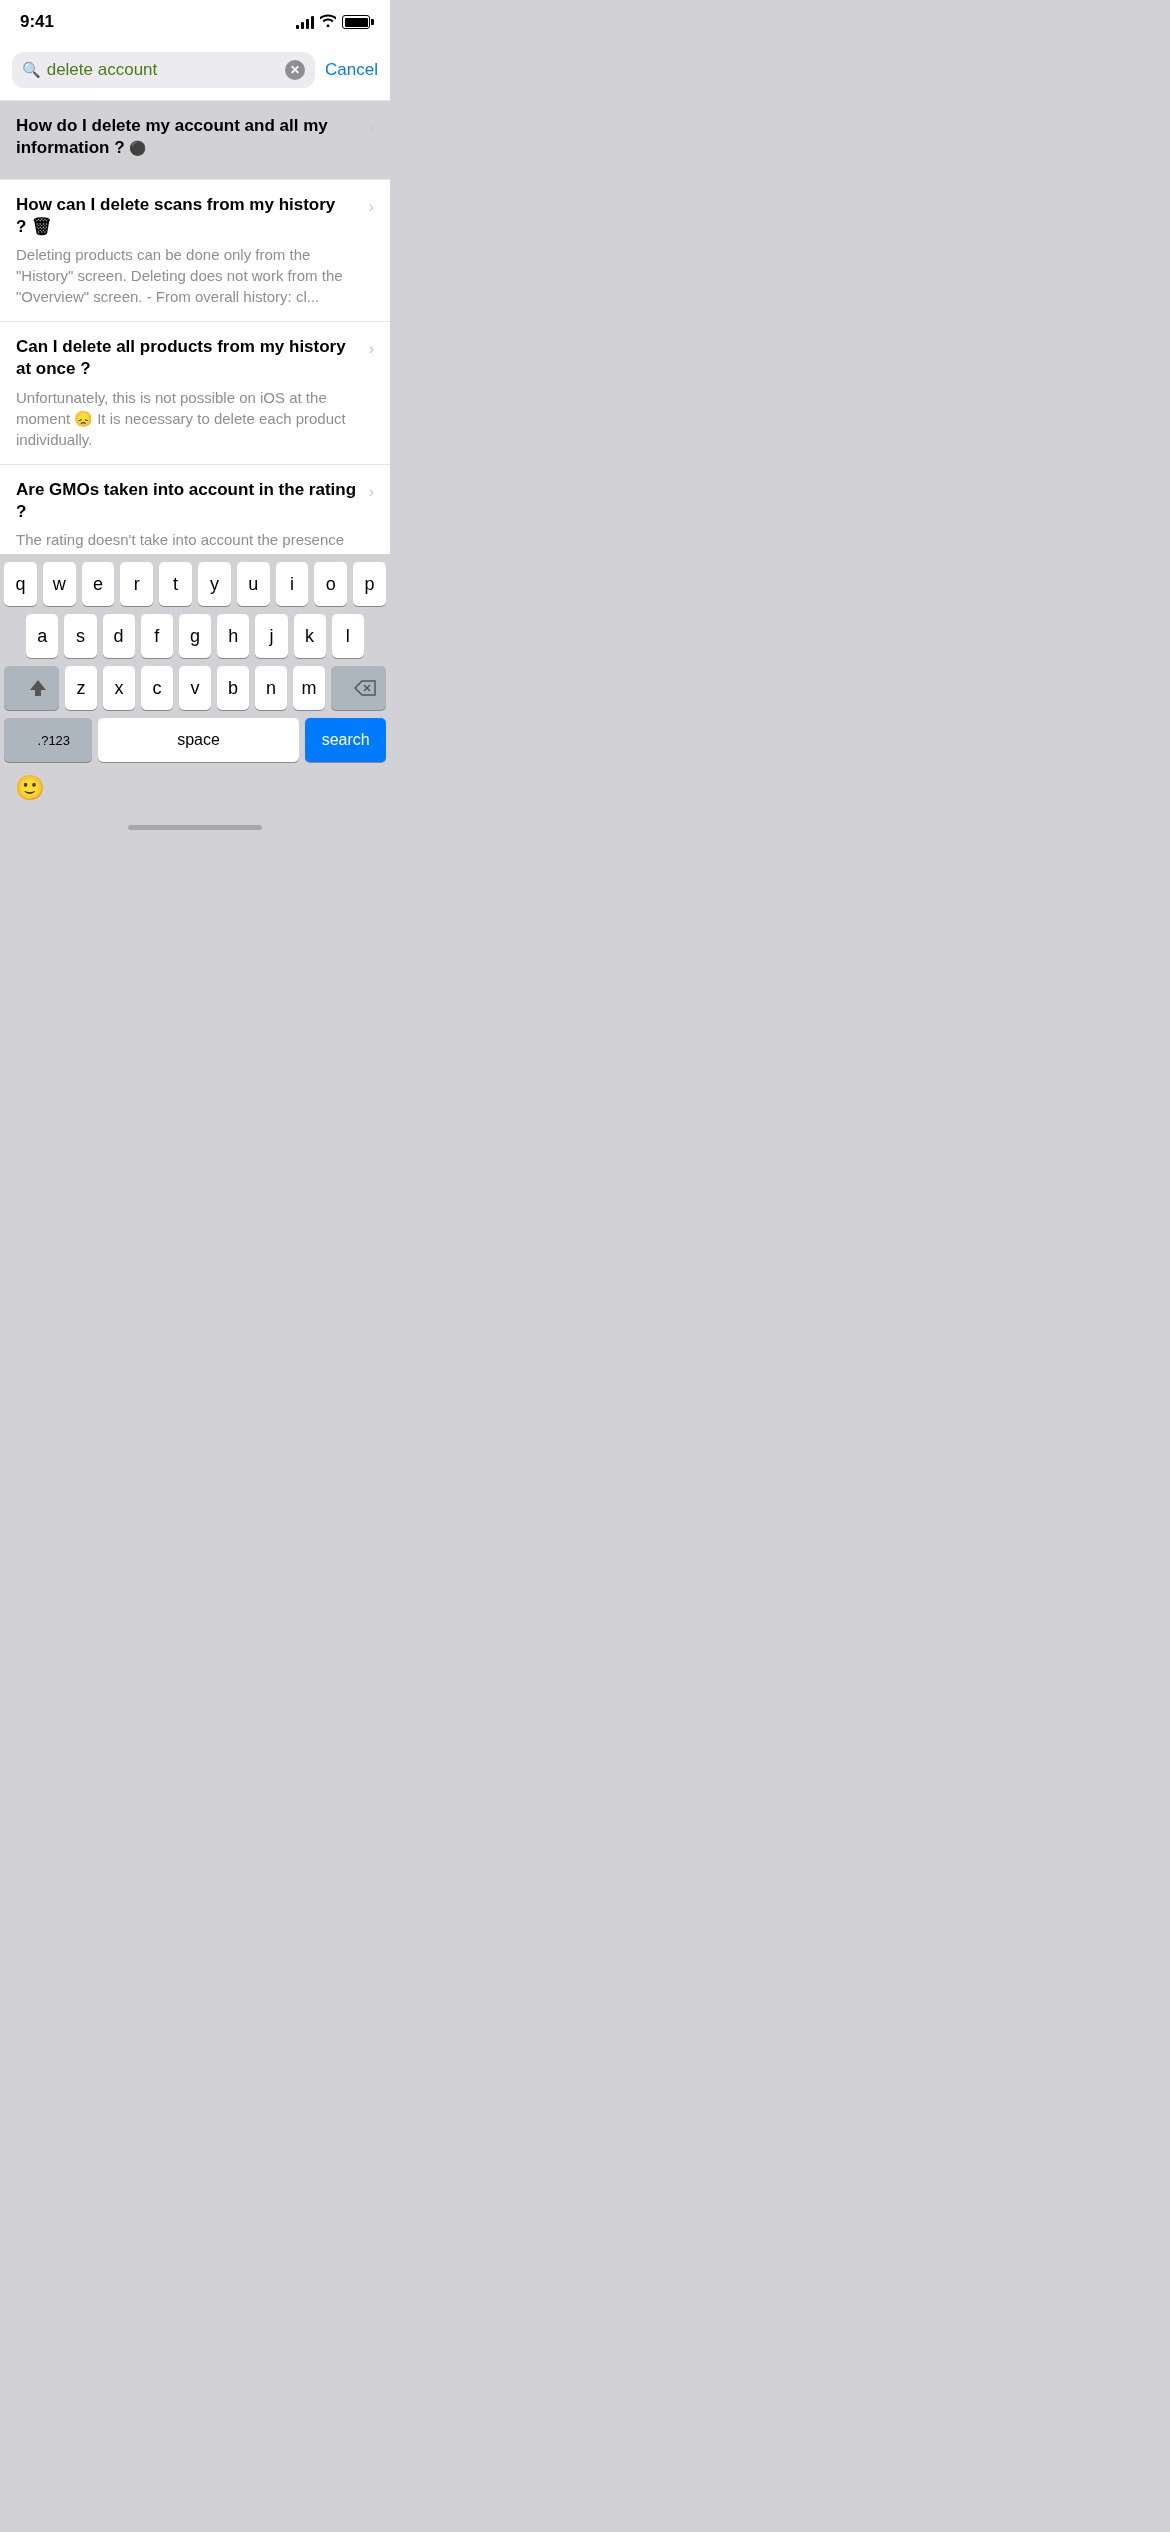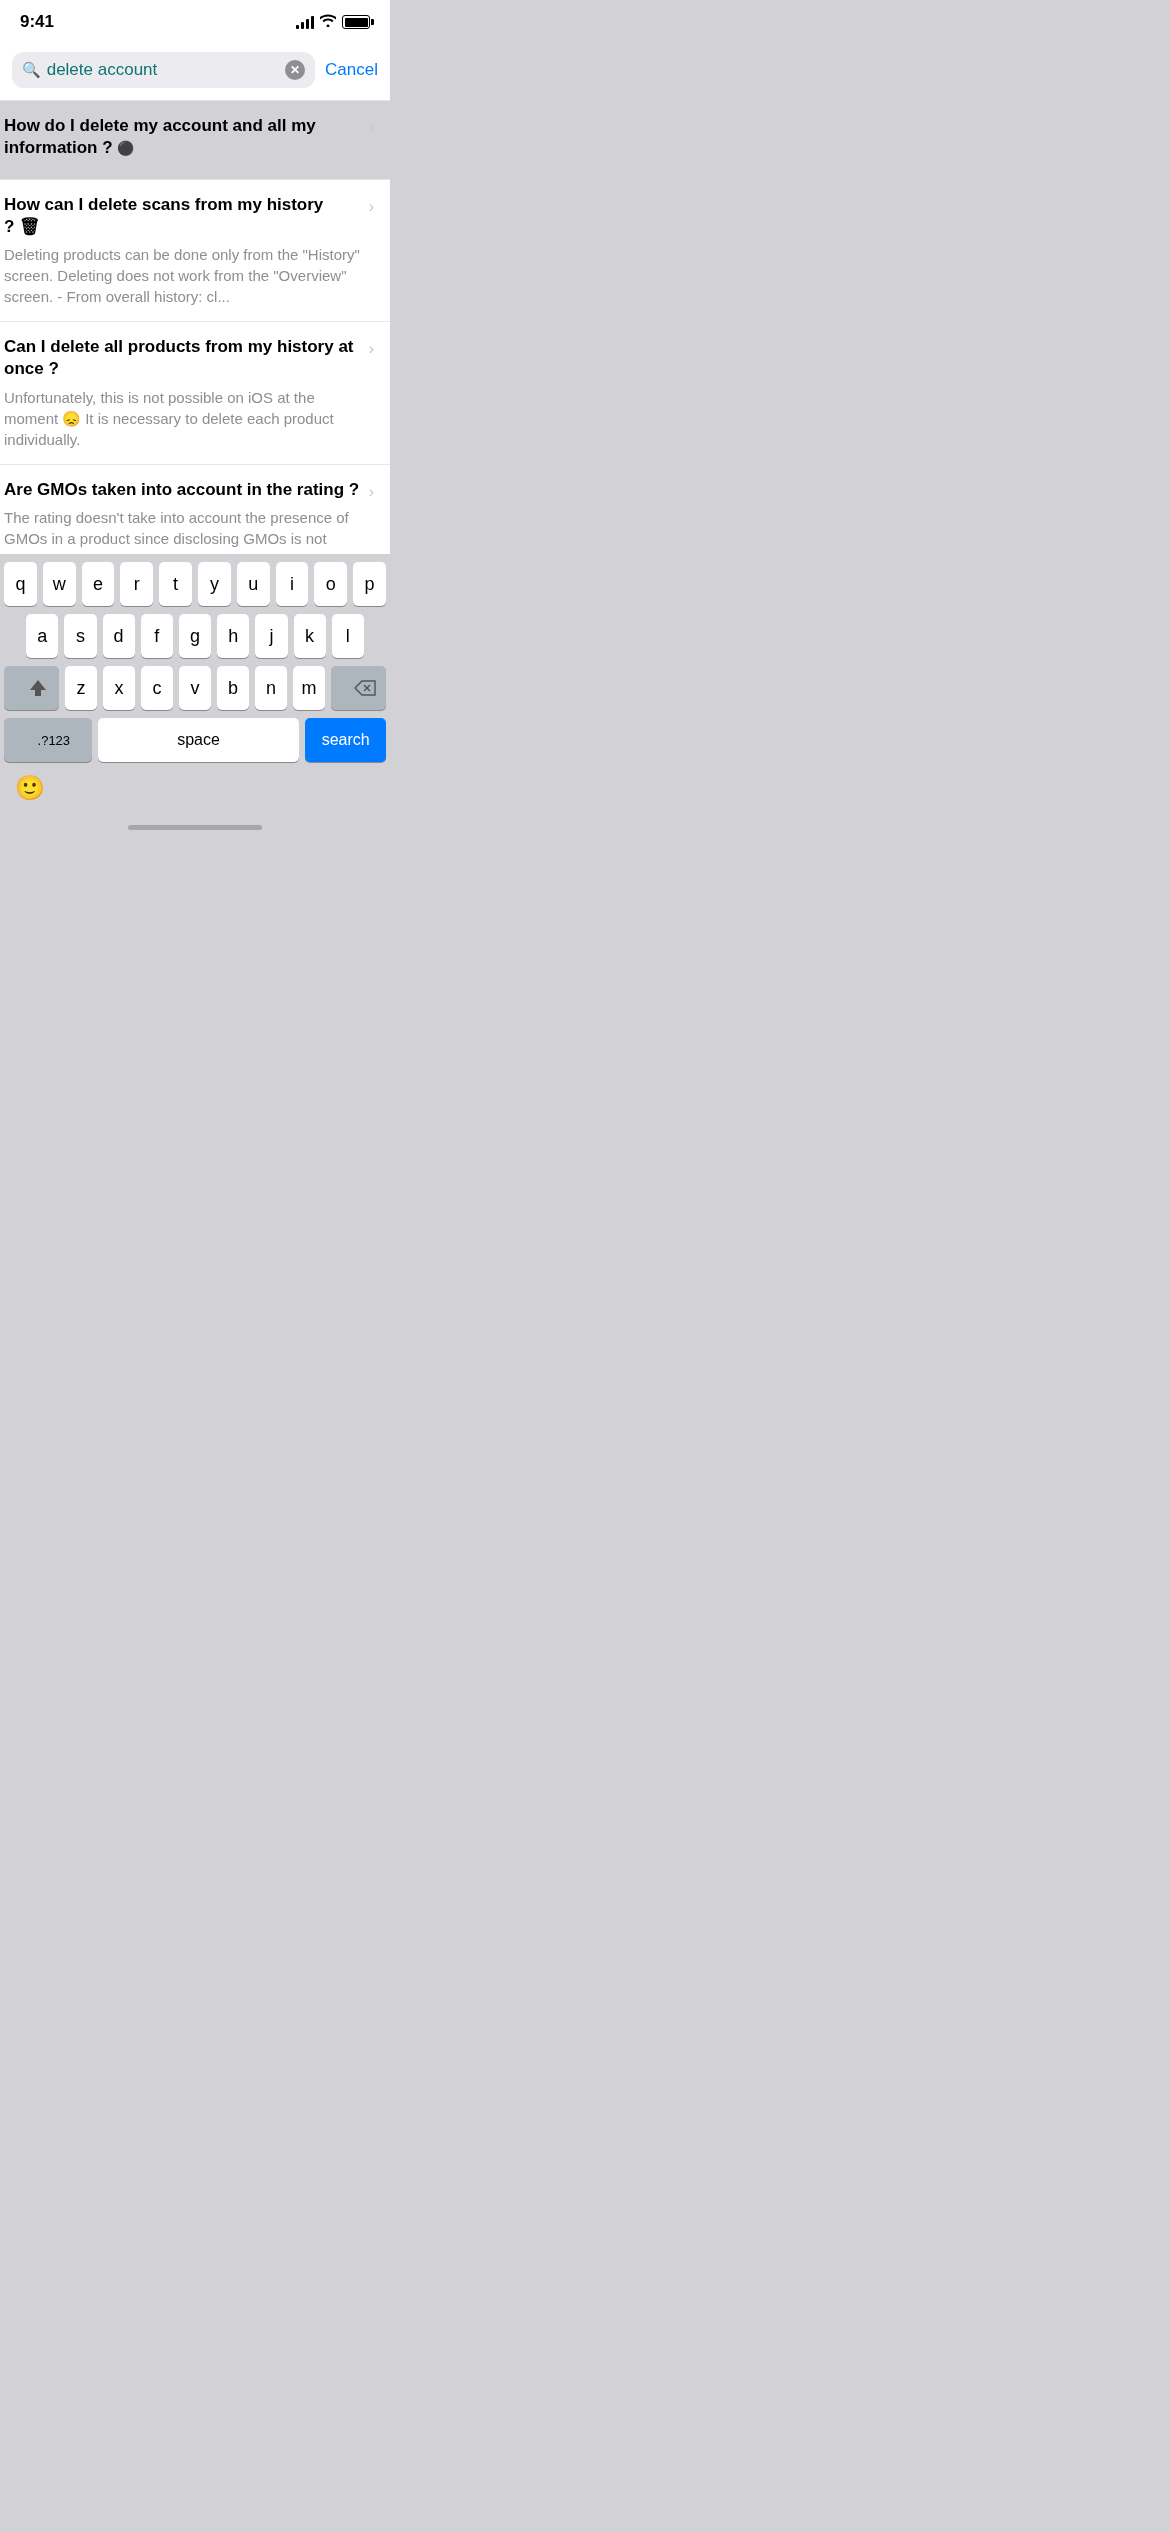"delete account" .search-input-text { color: #0f766e -> #4d7c0f }
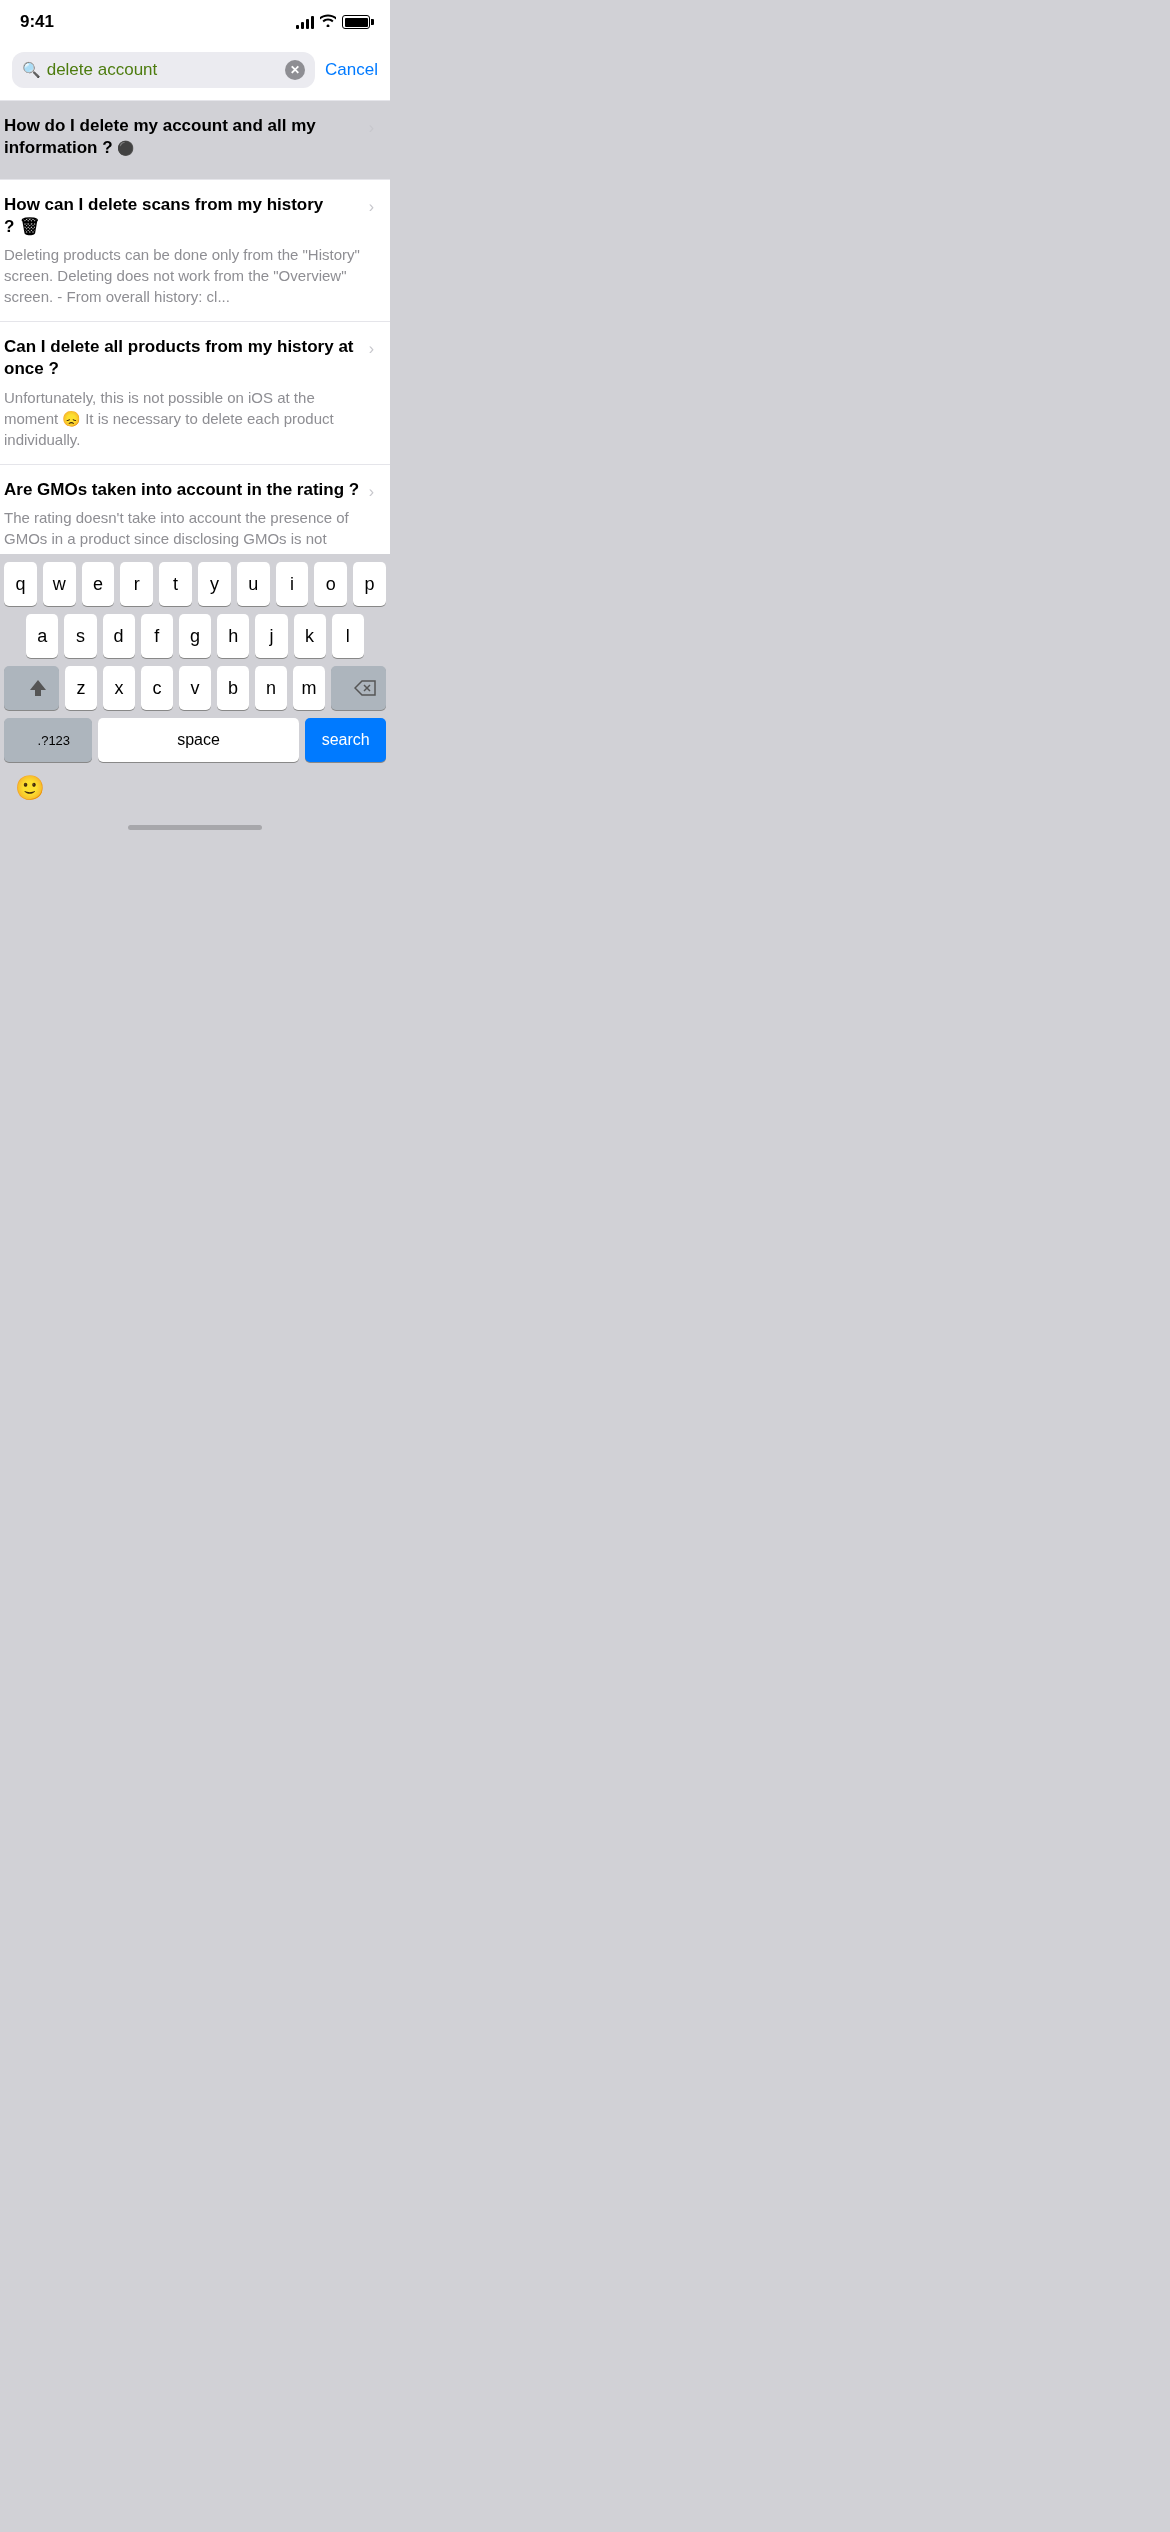"How do I delete my" .result-item { padding: 14px 16px 14px 4px -> 14px 16px 14px 16px }
